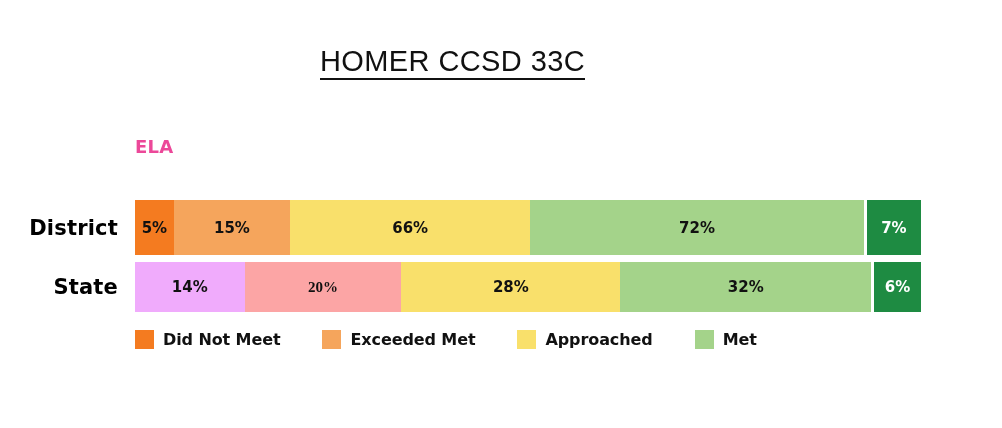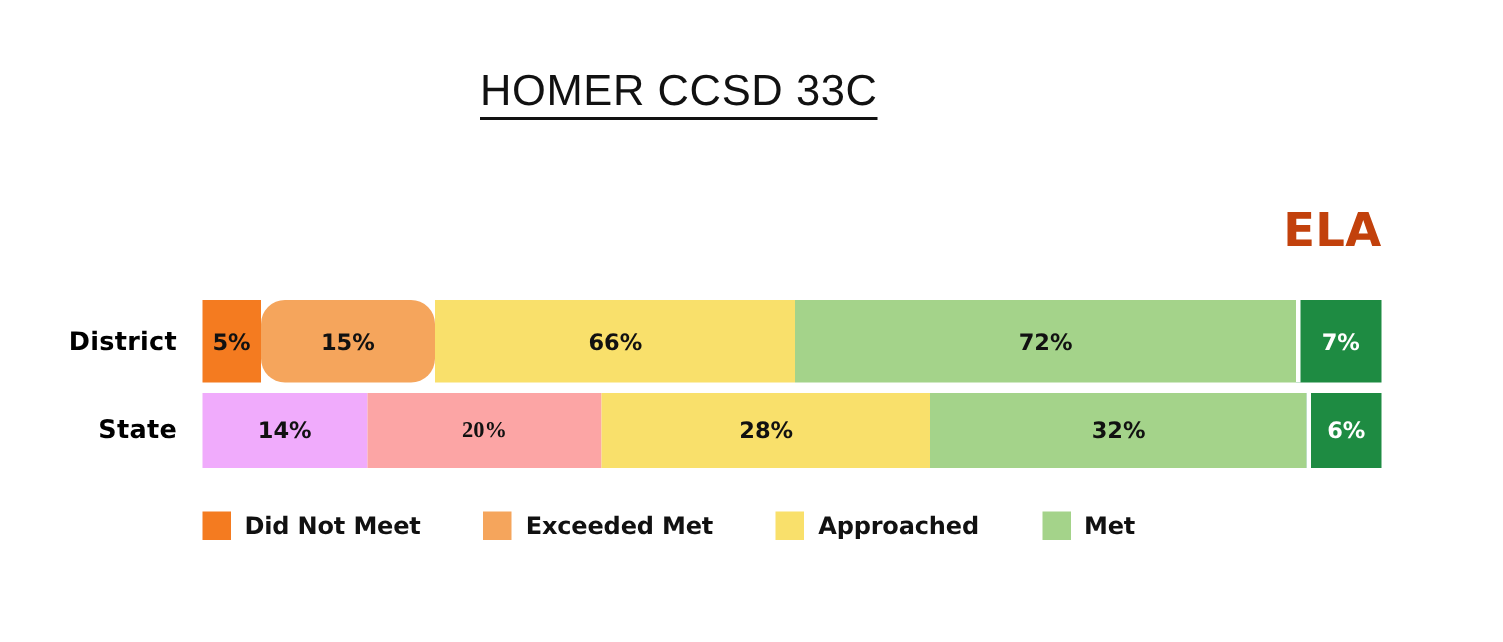"ELA" #chart-title { color: #c2410c -> #ec4899; font-size: 31px -> 18px; text-align: right -> left }
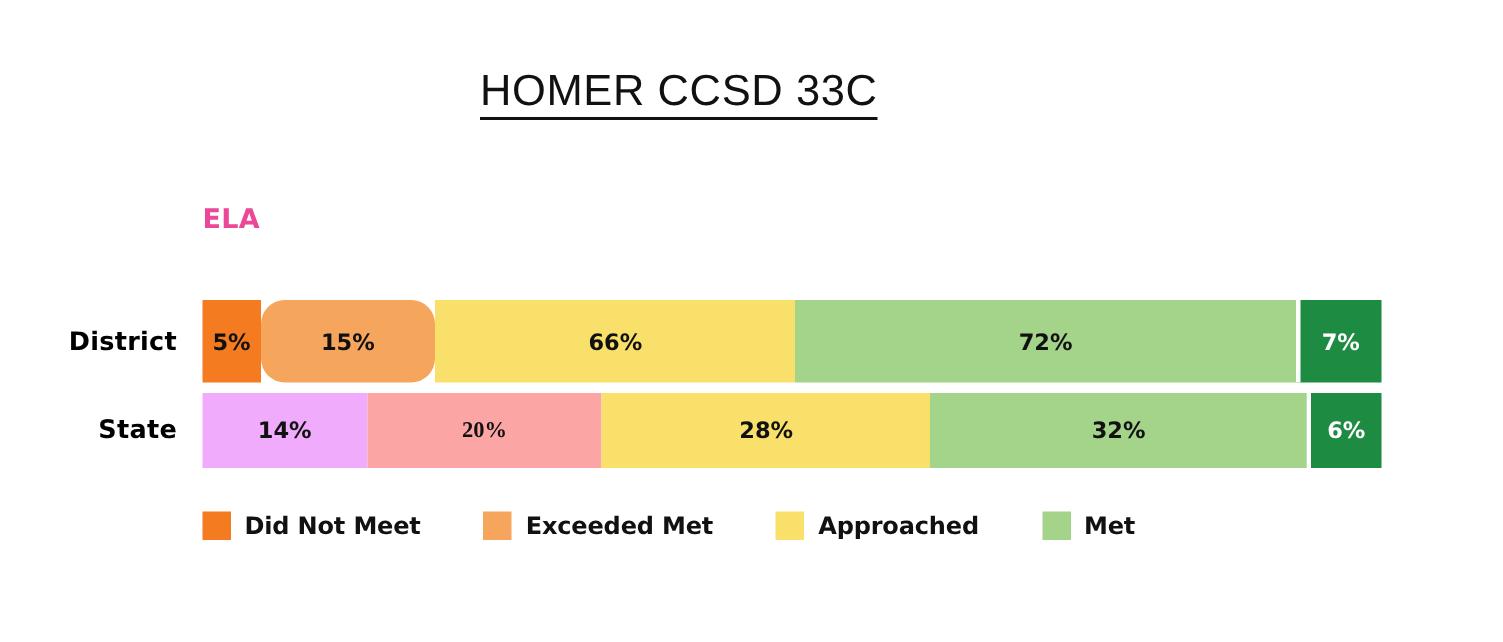"District" .row-label { font-size: 17px -> 21px }
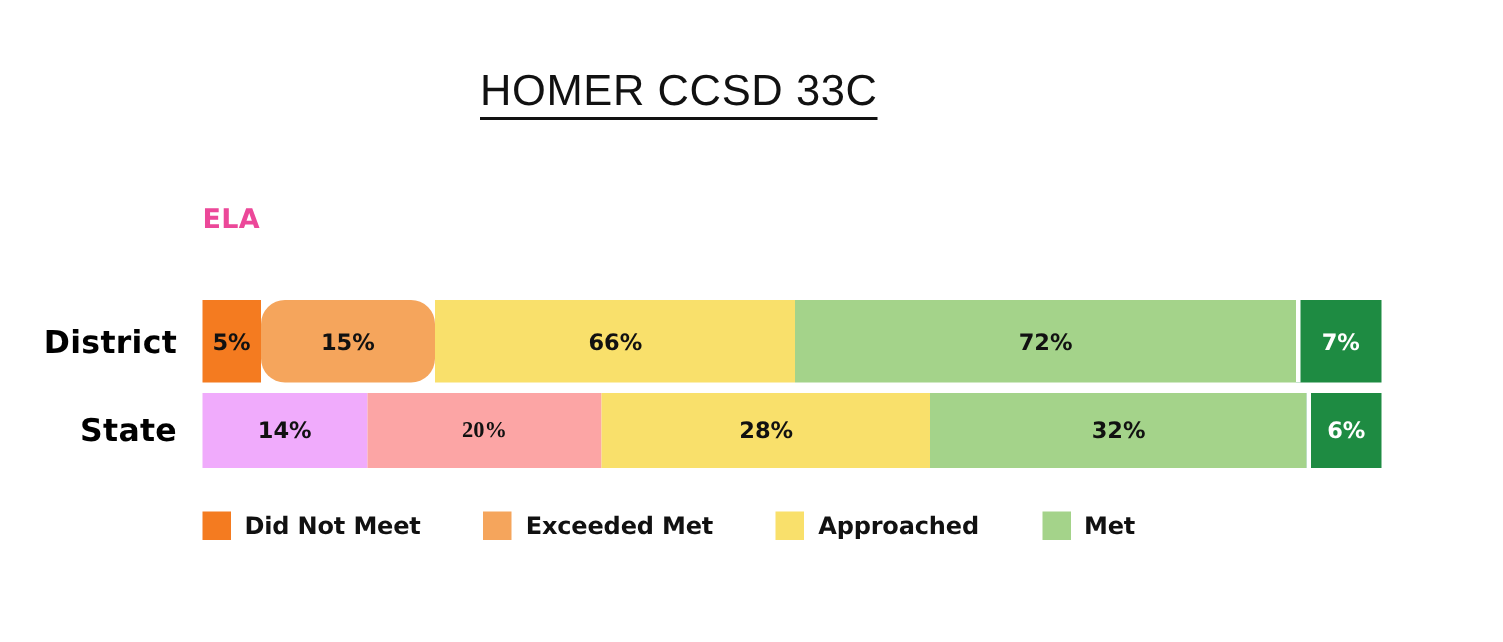"15%" div.seg { border-radius: 16px -> none }
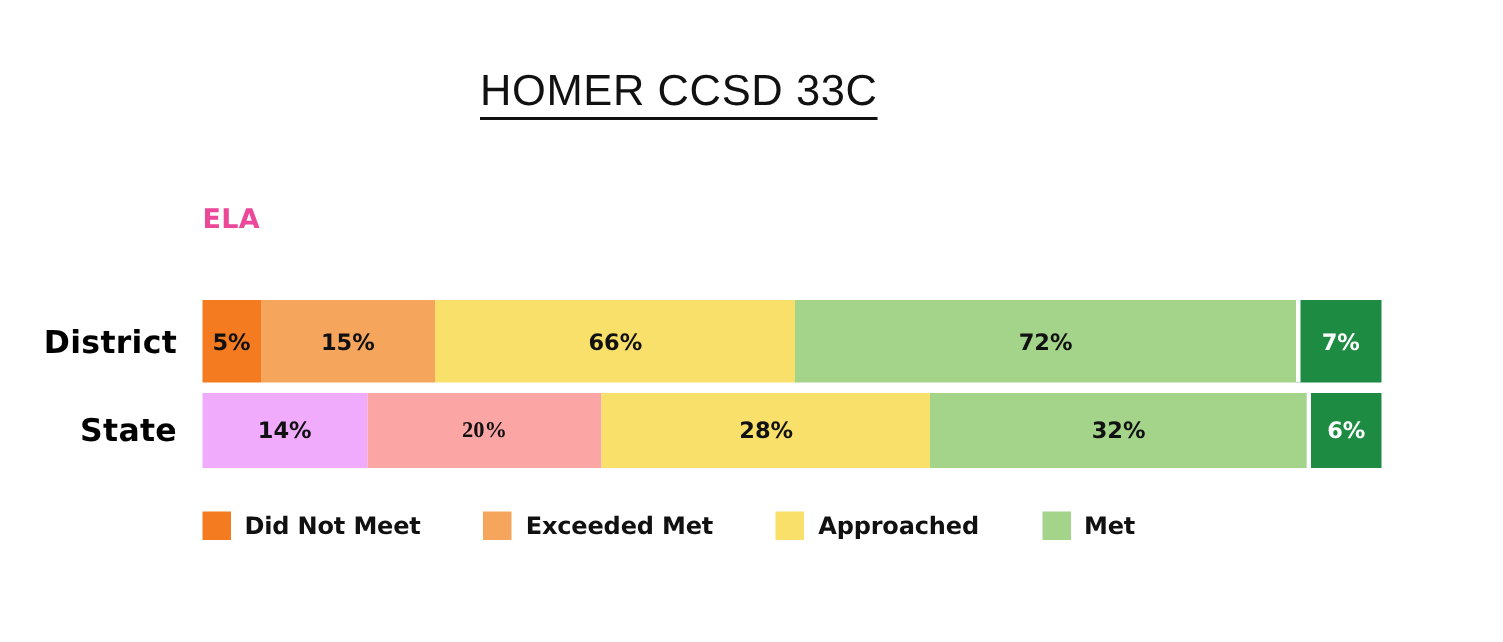"Did Not Meet" #legend { align-items: flex-start -> flex-end; margin-top: 16px -> none }
